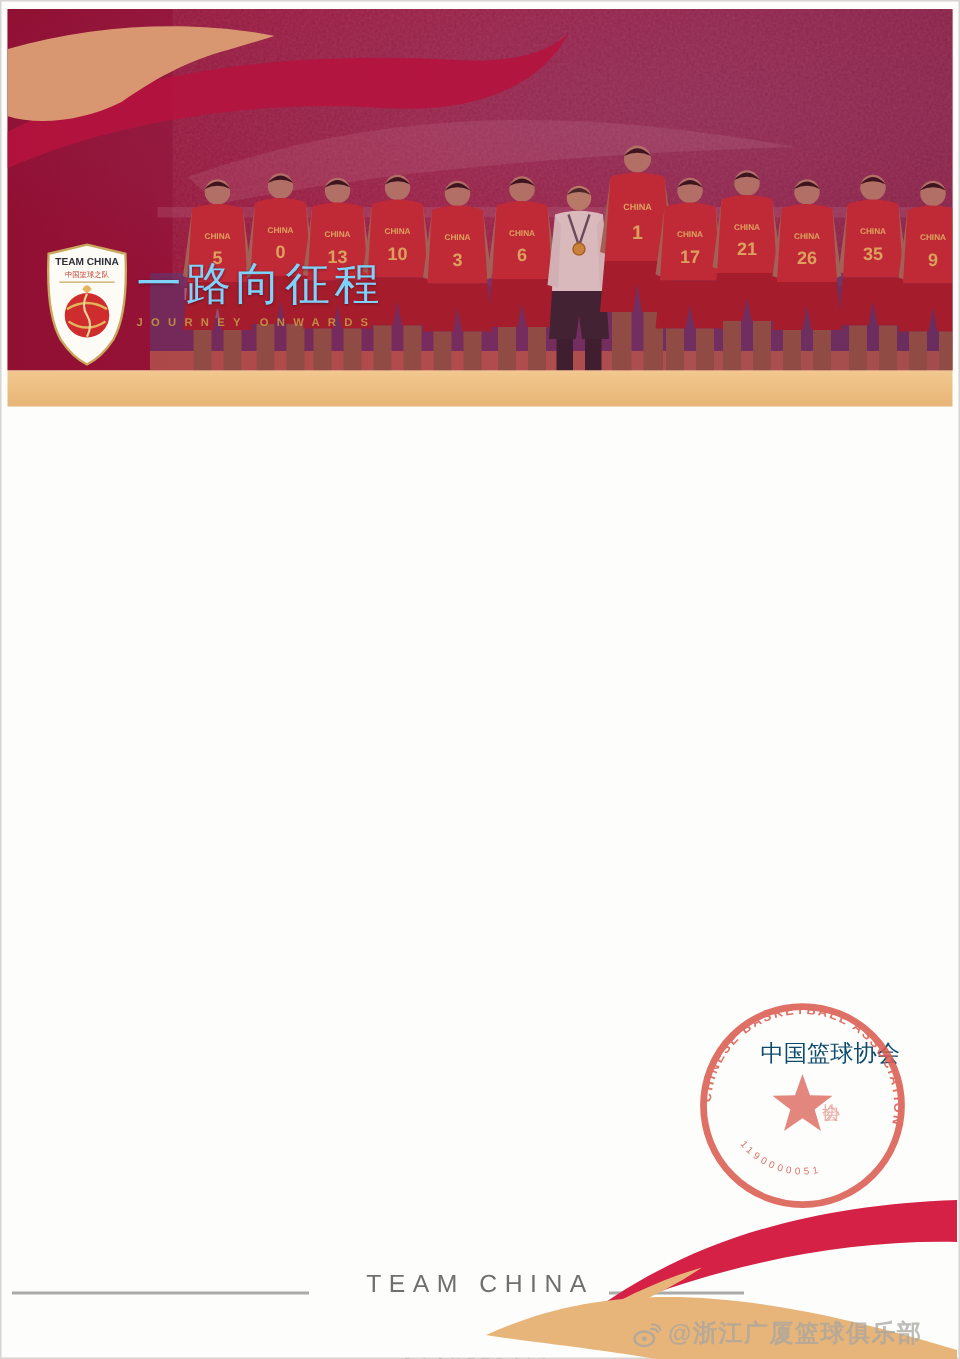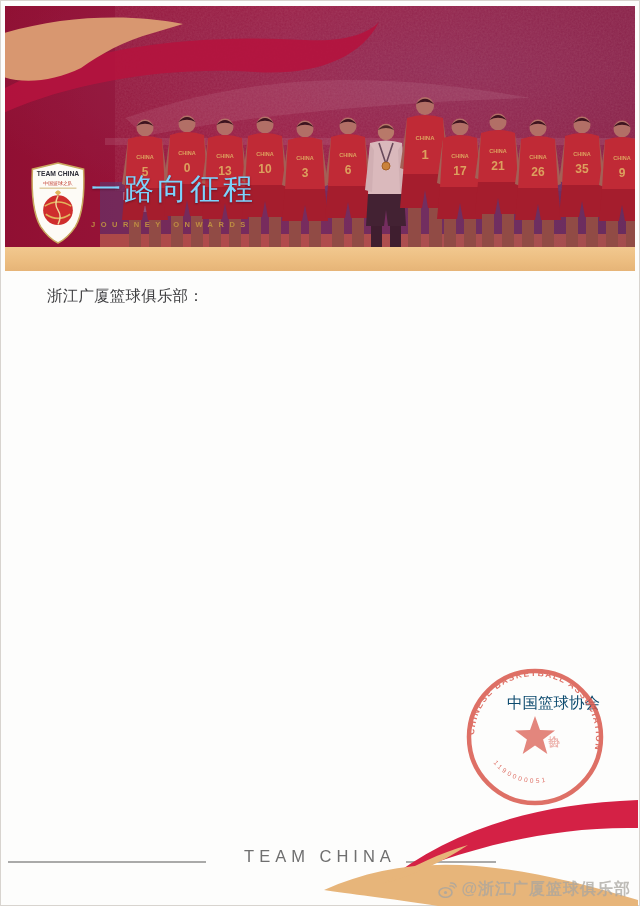"JOURNEY ONWARDS" .slogan-en { margin-top: 10px -> 0 }
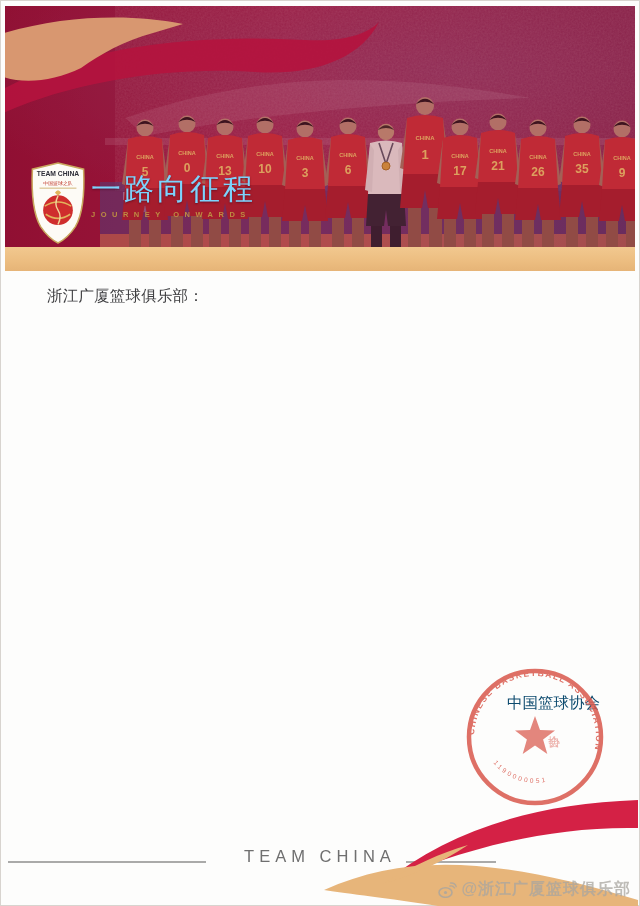"浙江广厦篮球俱乐部：" p.salutation { html: <p>浙江广厦篮球俱乐部：</p> -> none }
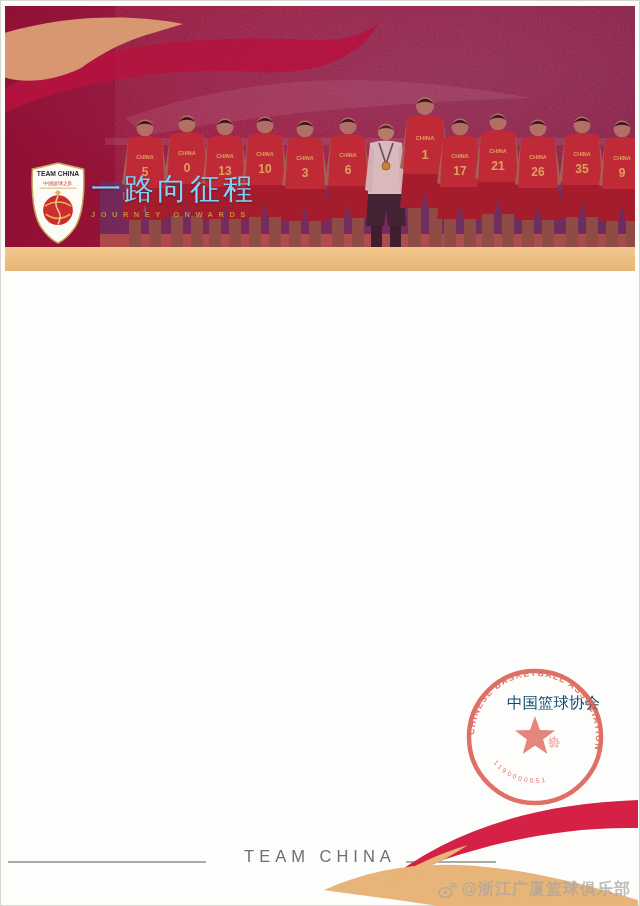"@浙江广厦篮球俱乐部" .watermark { right: 9px -> 25px }
